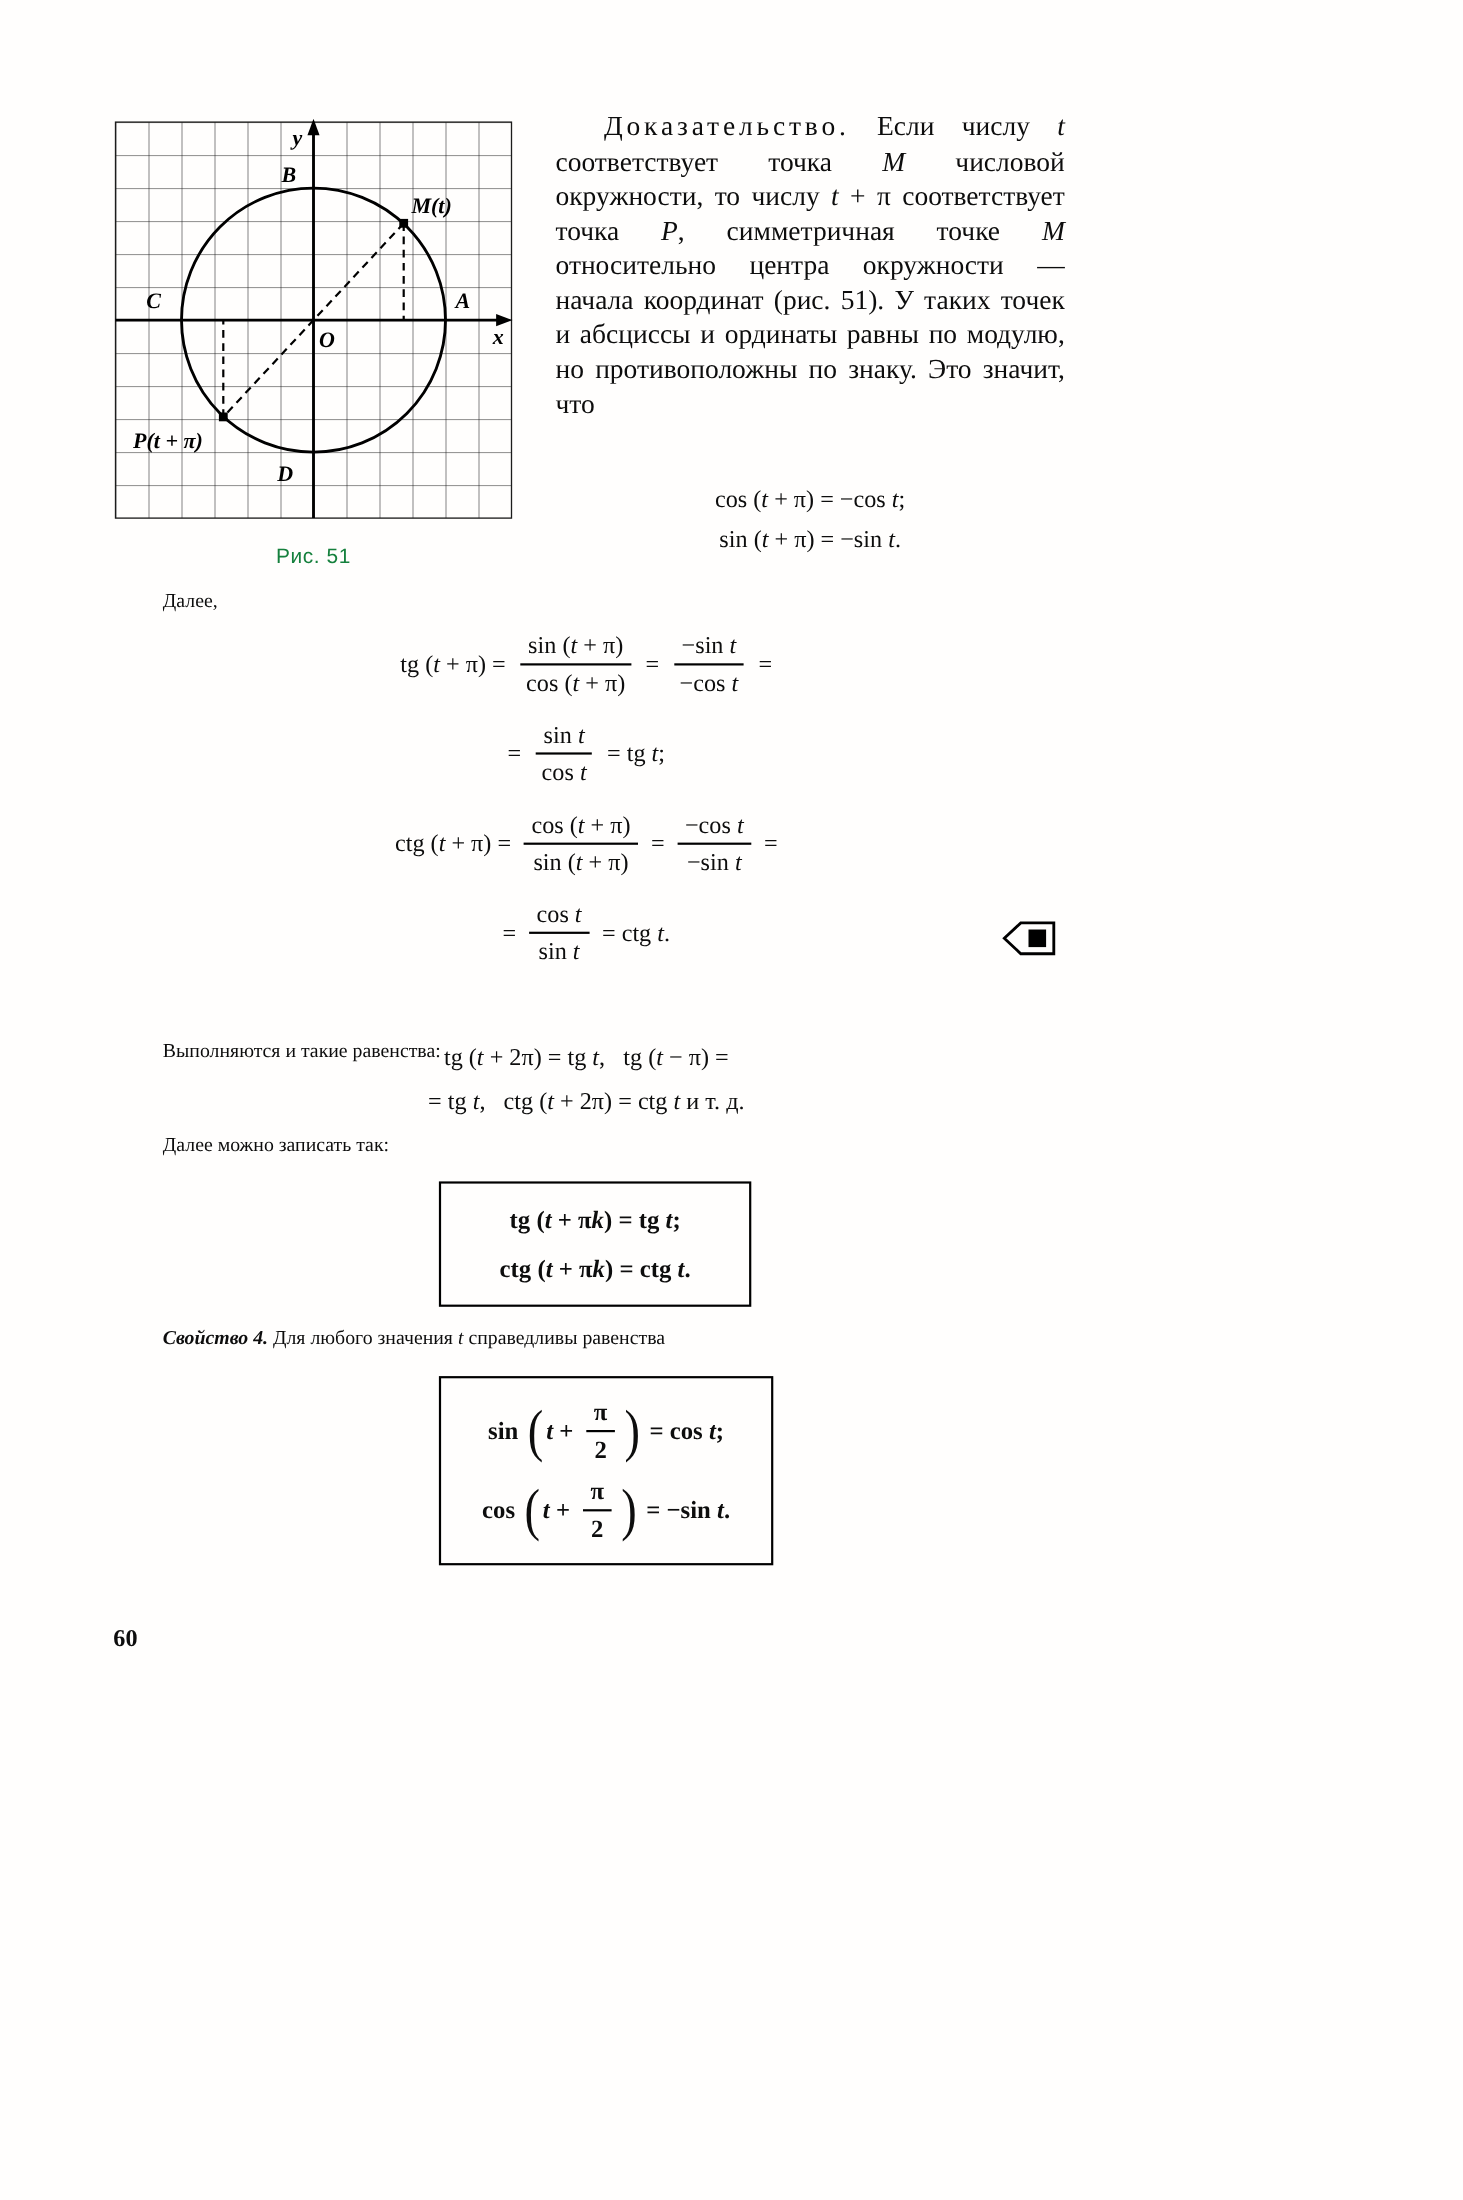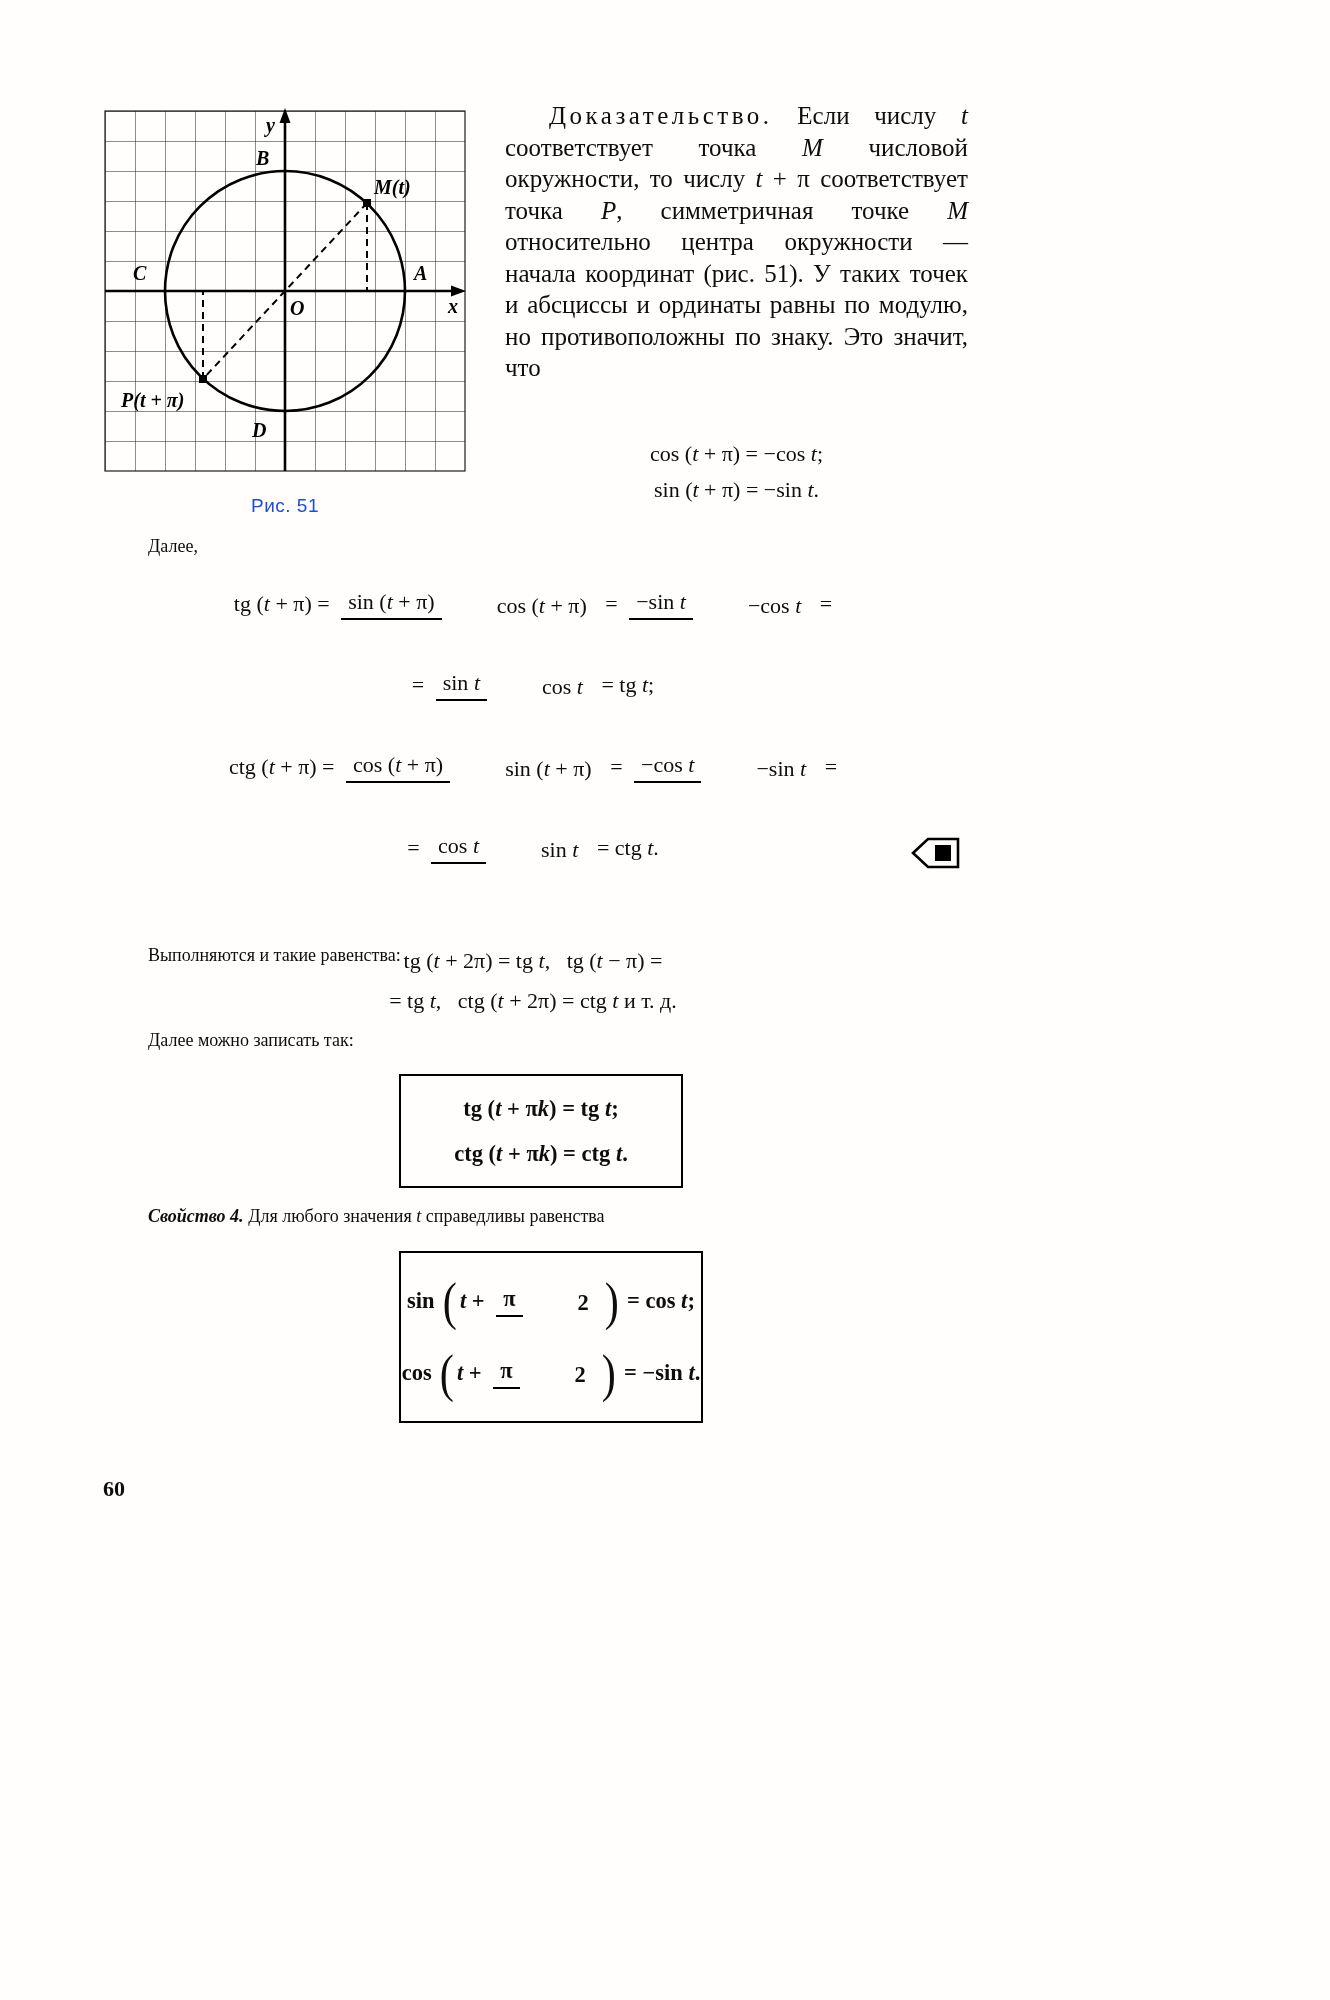"Рис. 51" .caption { color: #1d4ed8 -> #15803d }
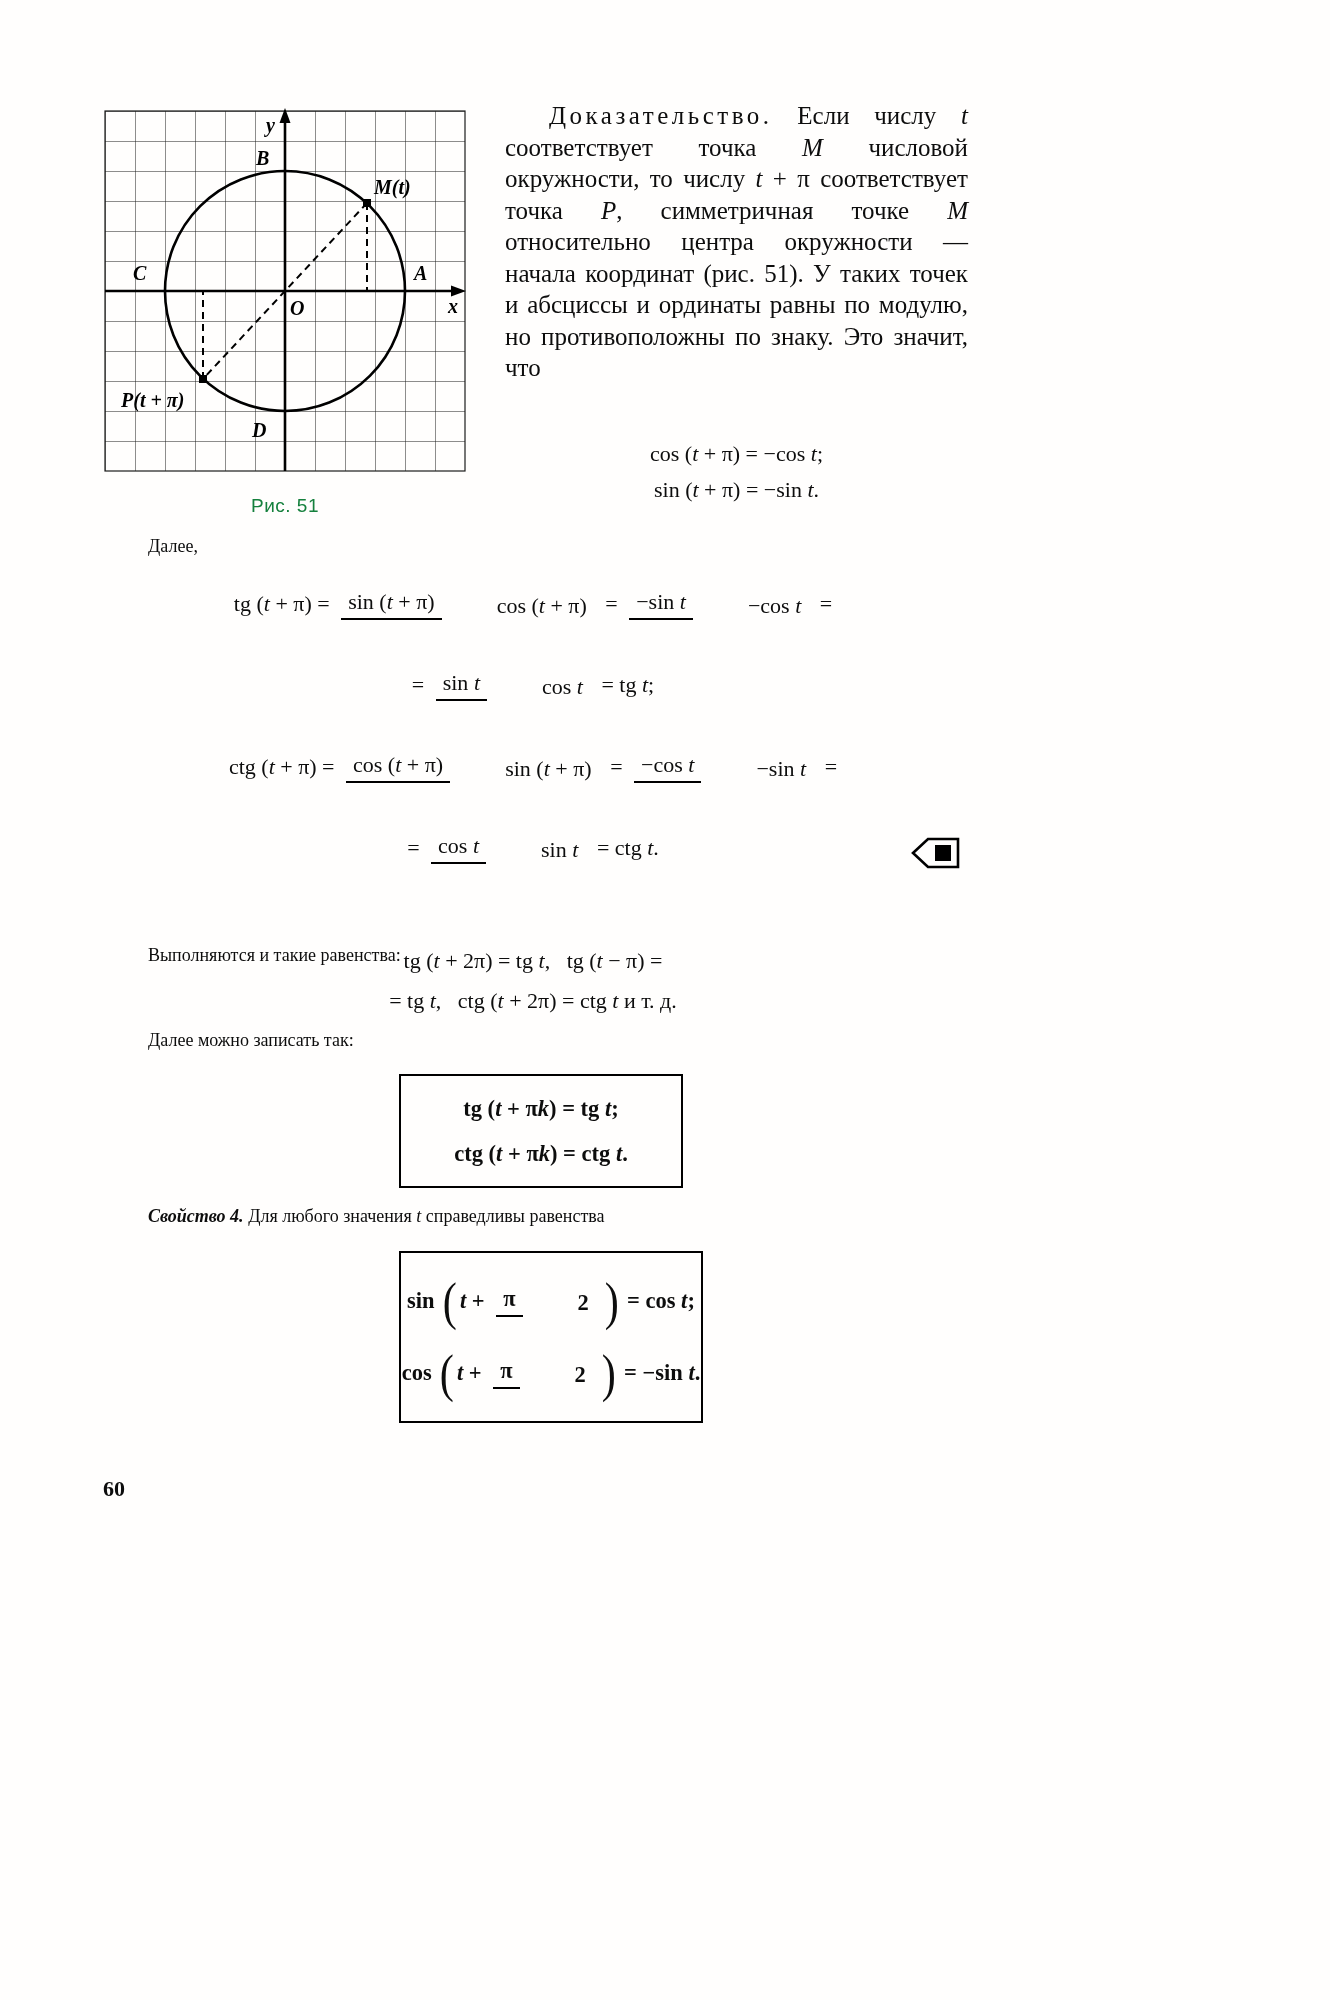"sin (t + π)" .frac { flex-direction: row -> column; gap: 48px -> none }
